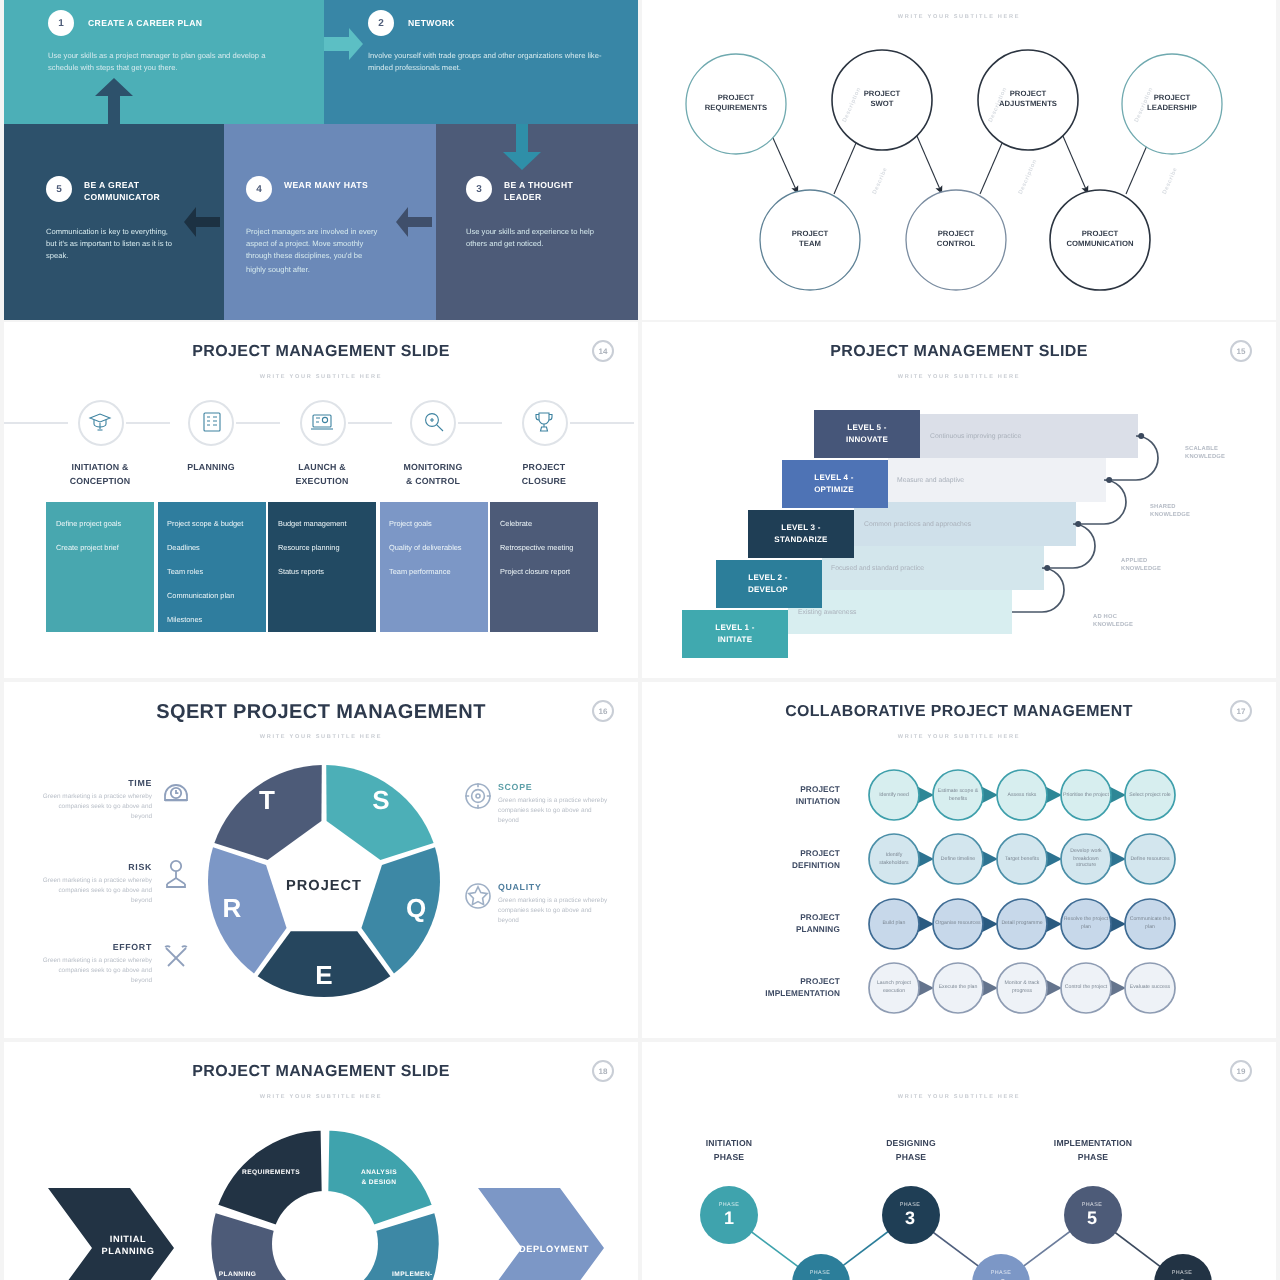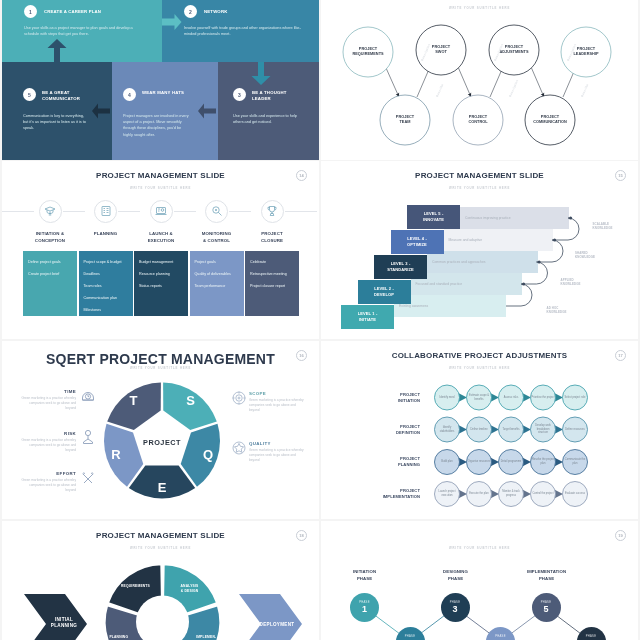"SQERT PROJECT MANAGEMENT" div.sl-title { font-size: 14px -> 10px }
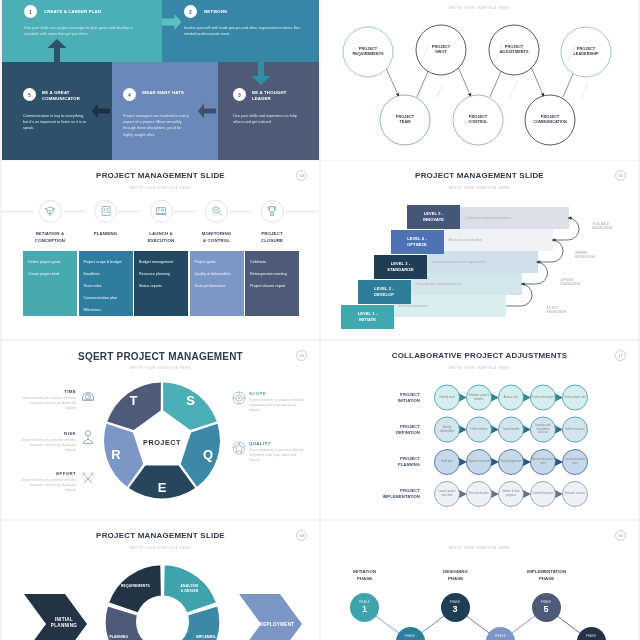"COLLABORATIVE PROJECT ADJUSTMENTS" div.sl-title { text: ADJUSTMENTS -> MANAGEMENT }
